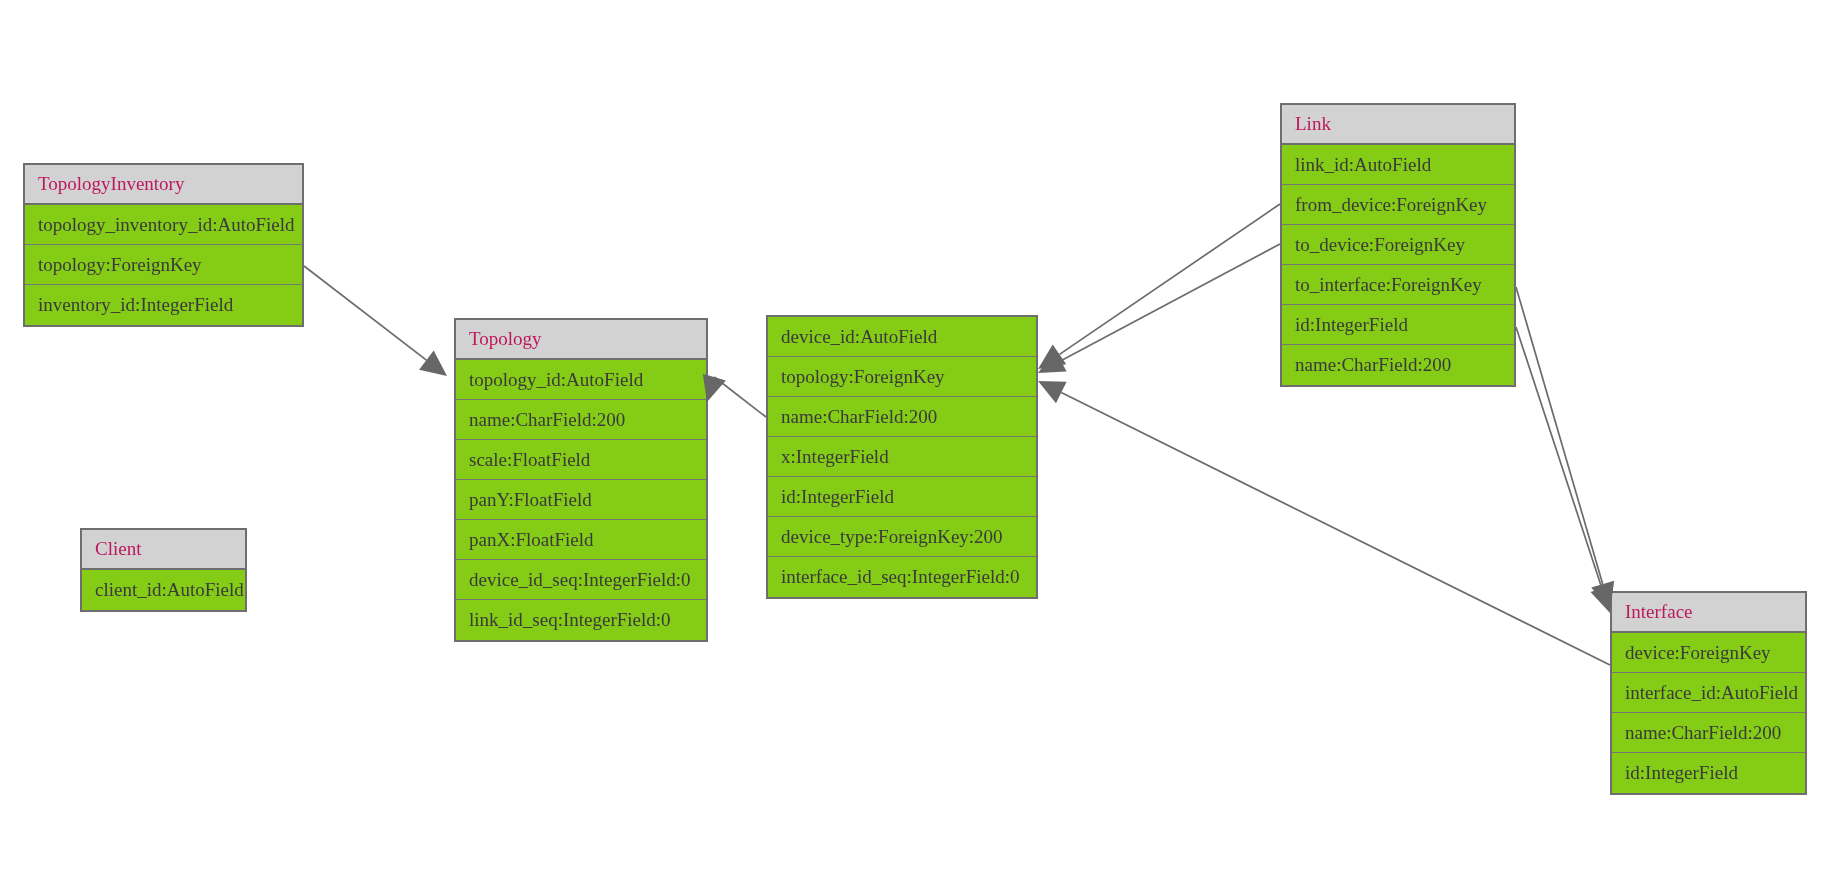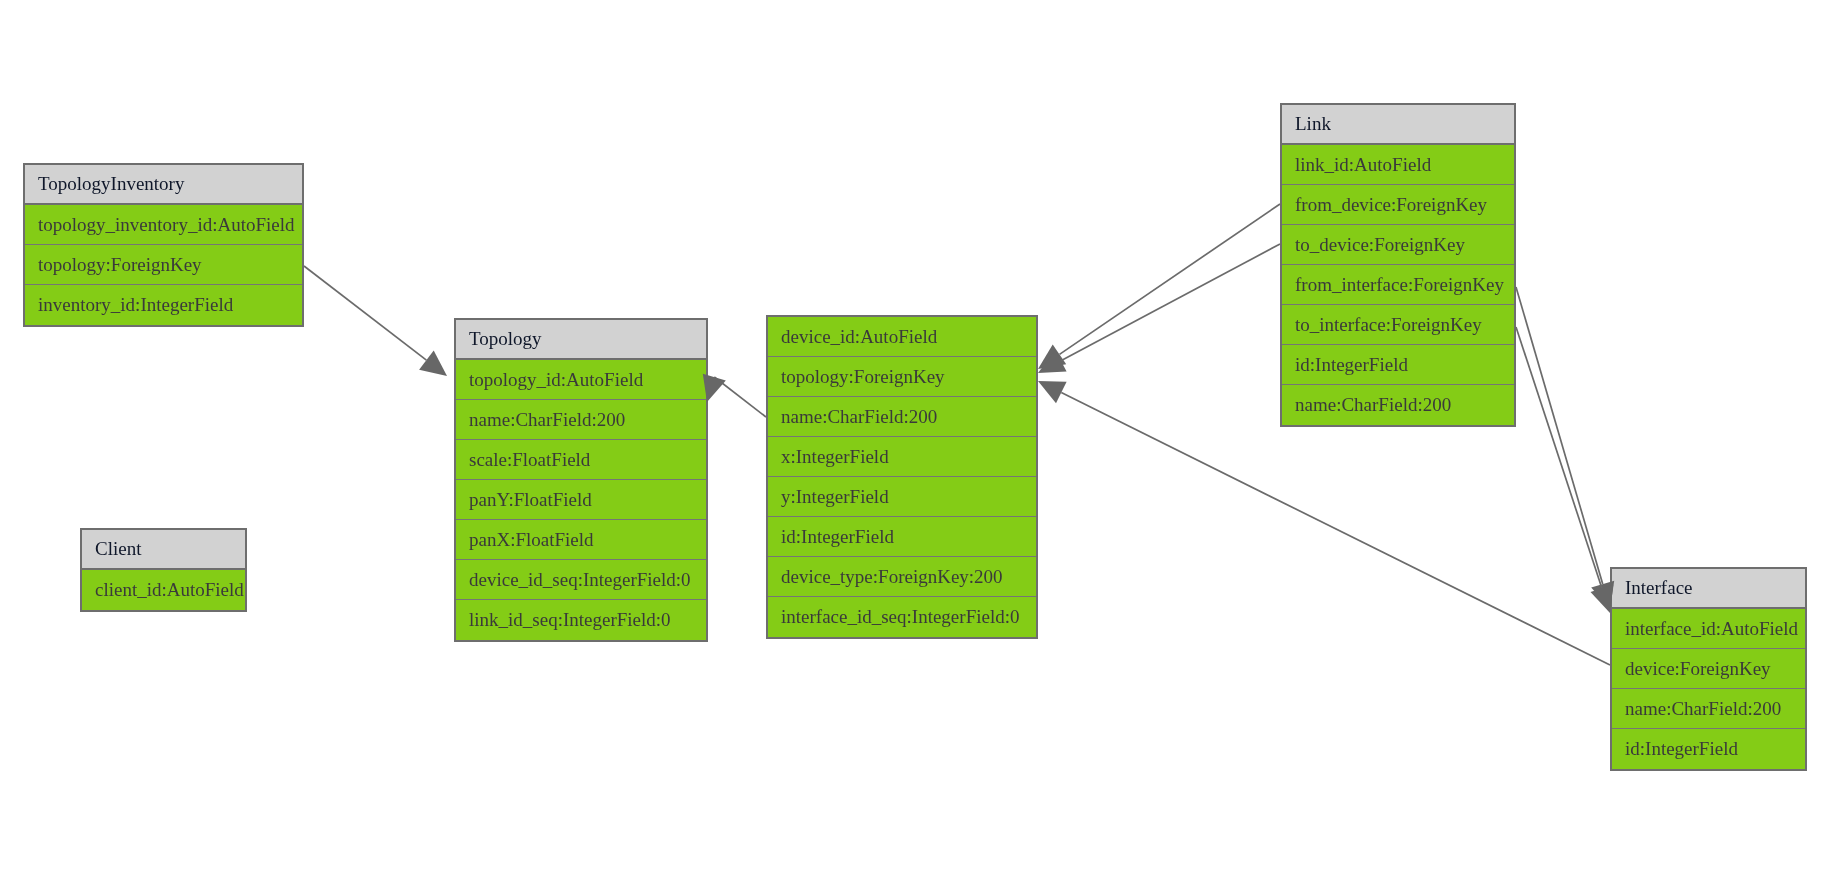"Link" .entity-header { color: #0f172a -> #be185d }
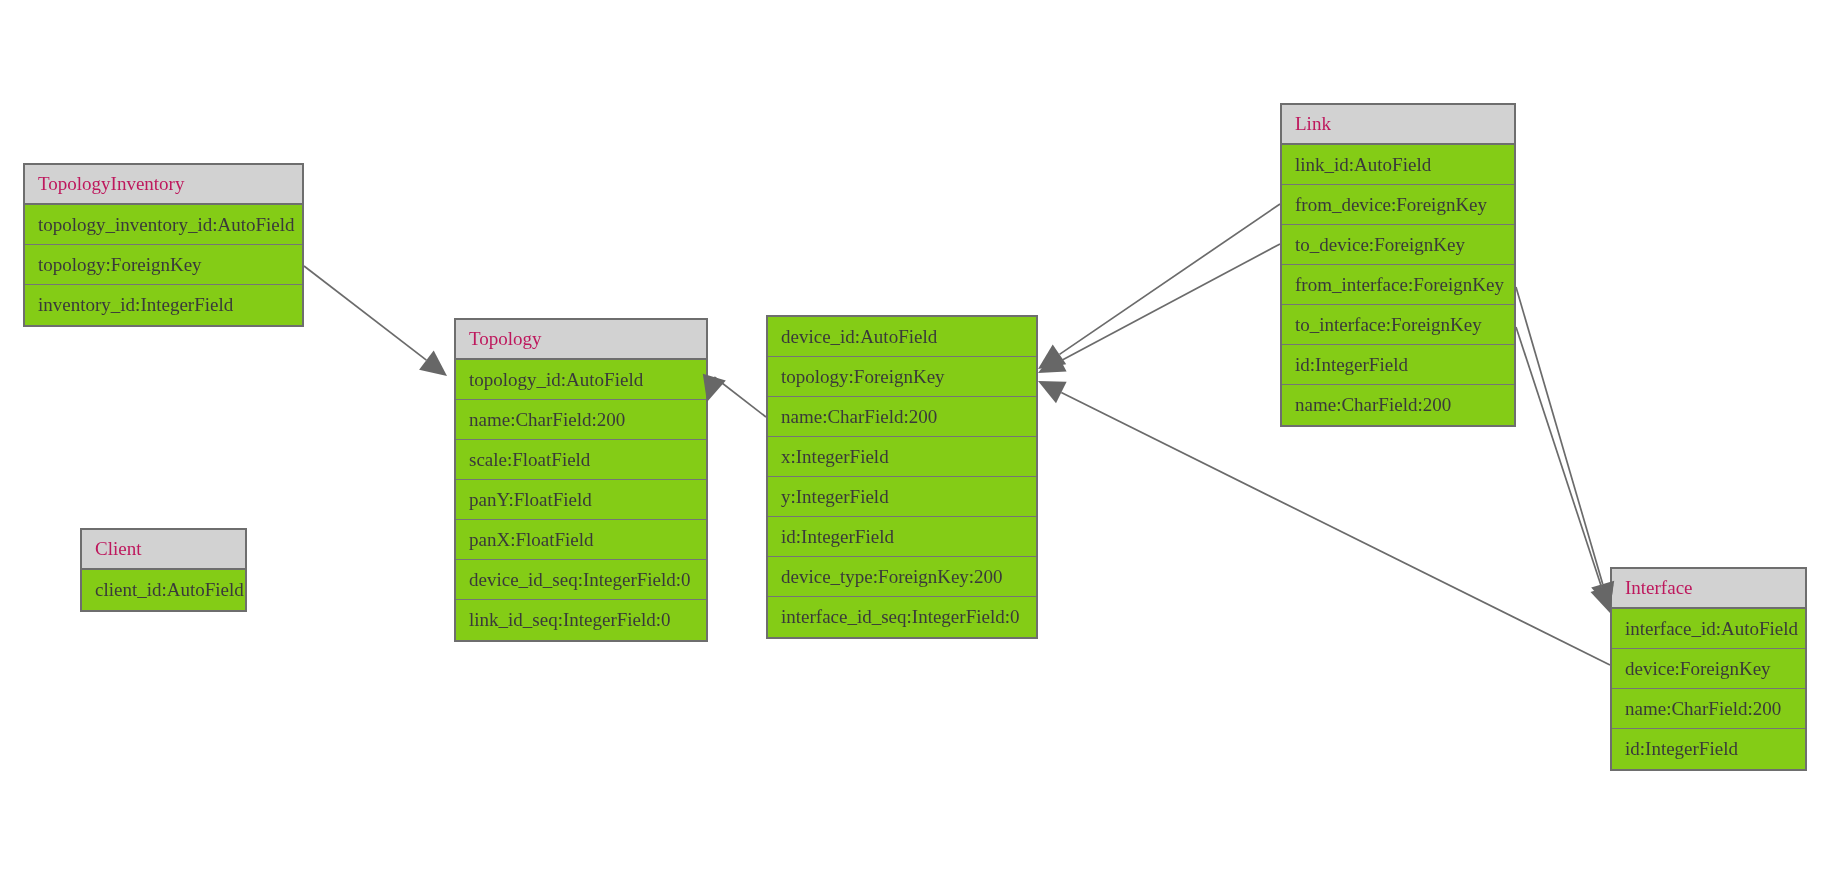"from_interface:ForeignKey" div.entity-field { html: <div>from_interface:ForeignKey</div> -> none }
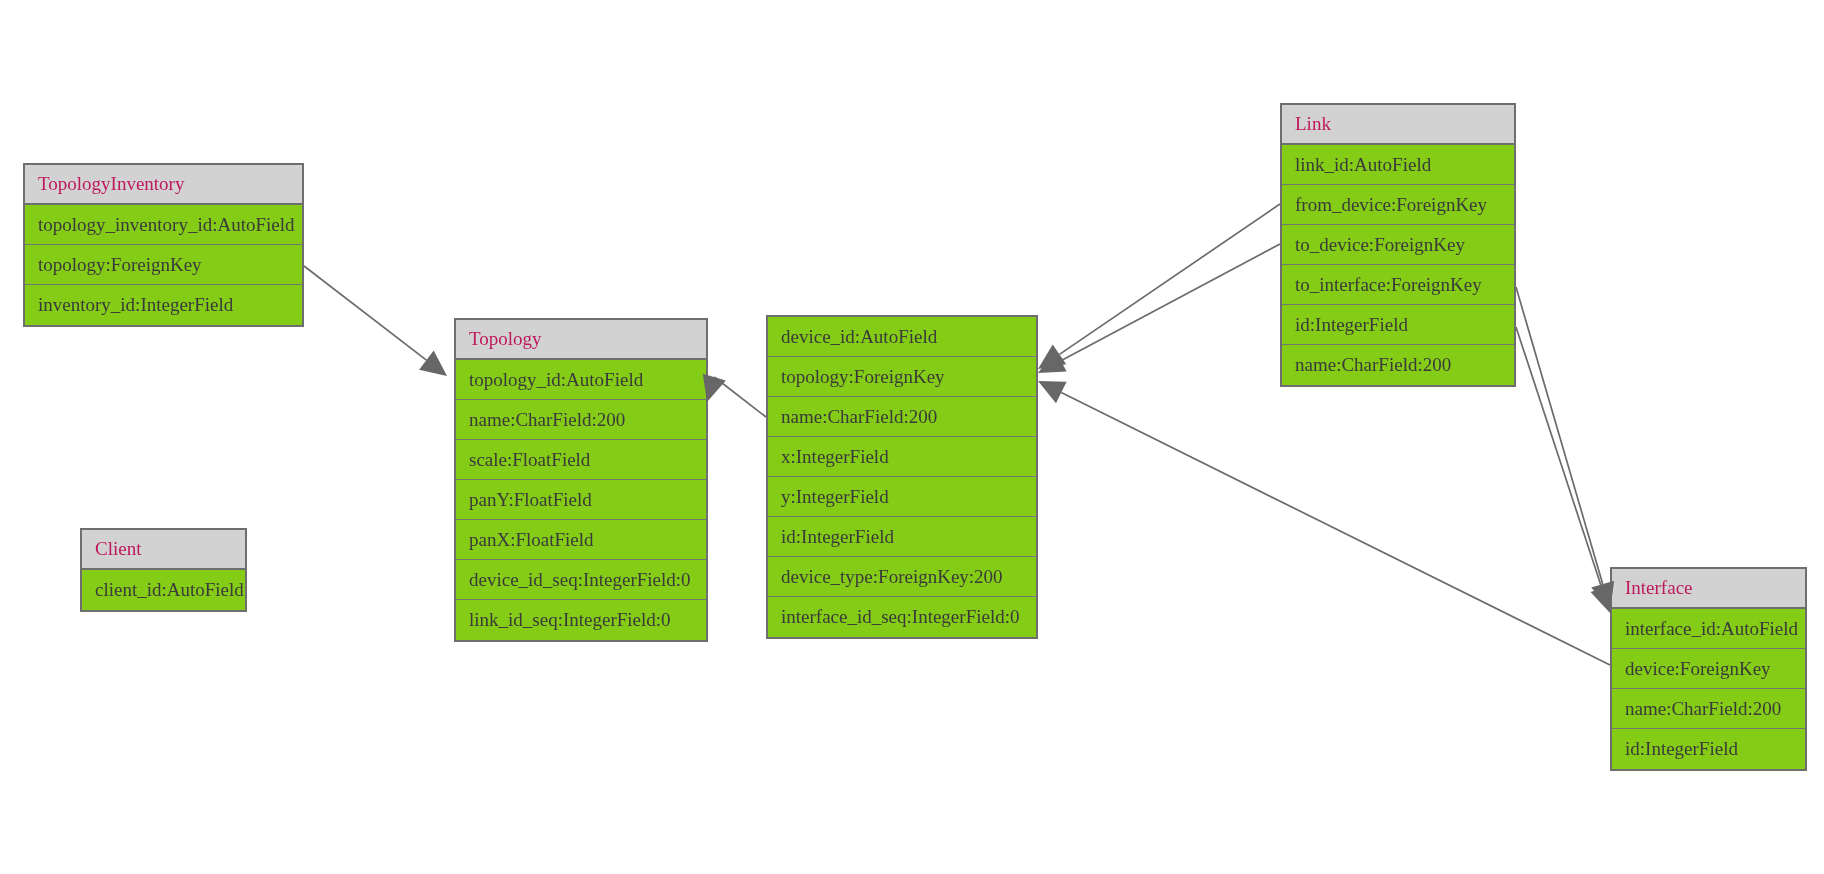"y:IntegerField" div.entity-field { html: <div>y:IntegerField</div> -> none }
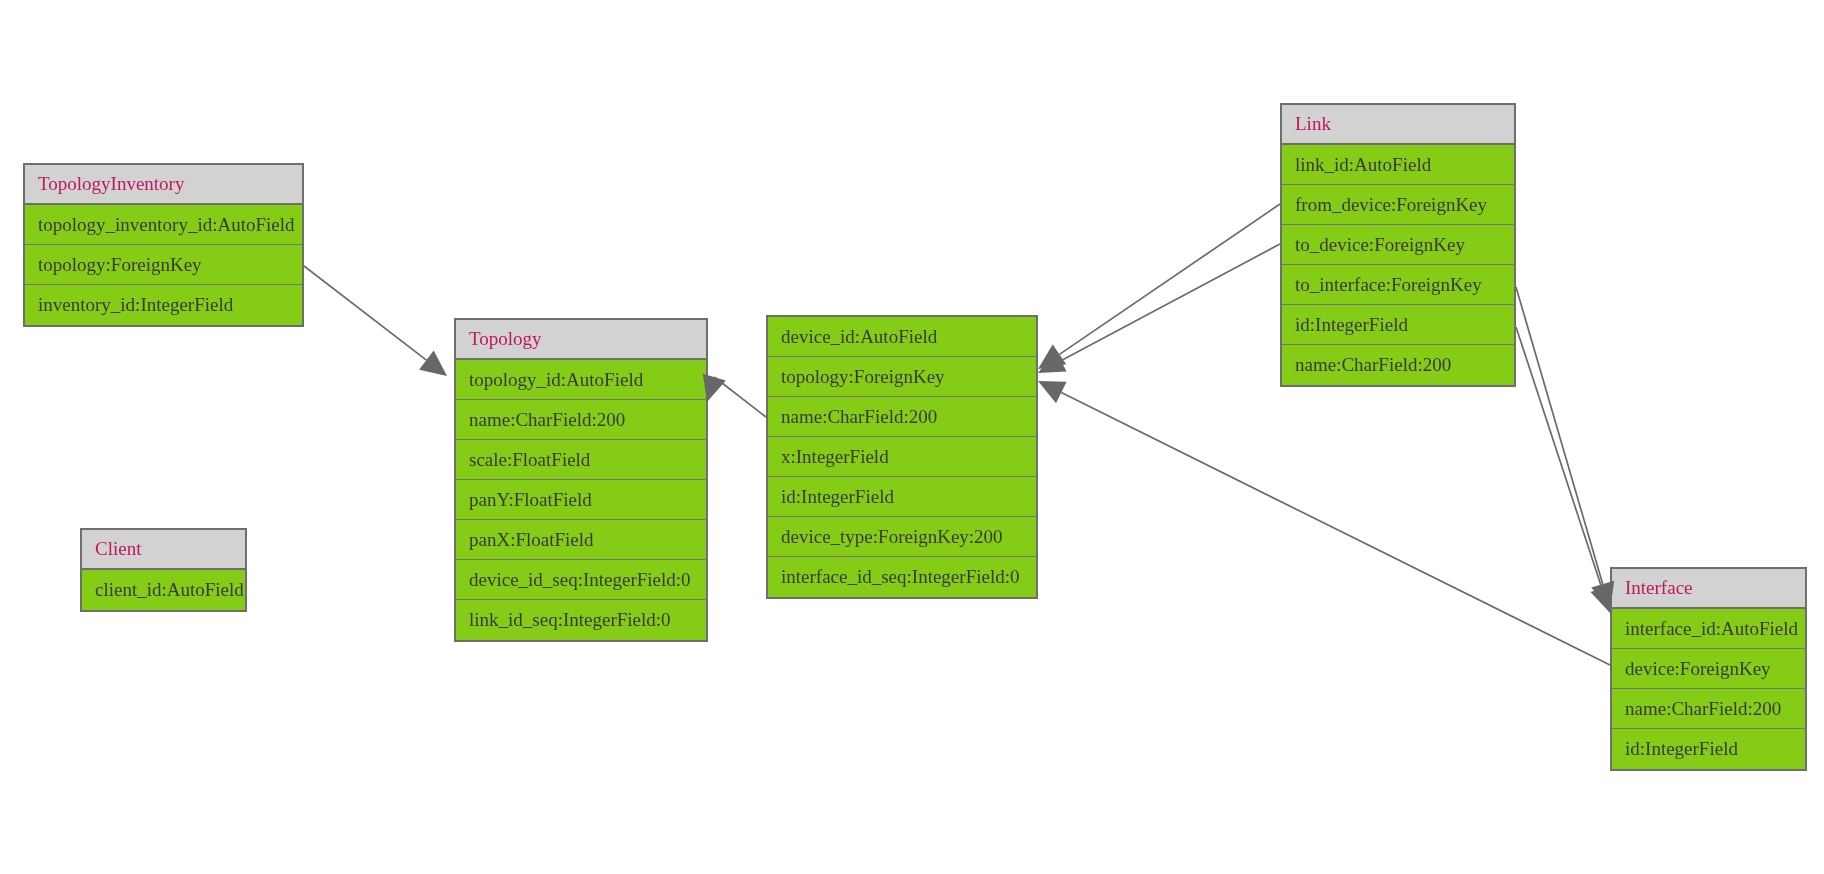"Interface" div.entity { top: 567px -> 591px }
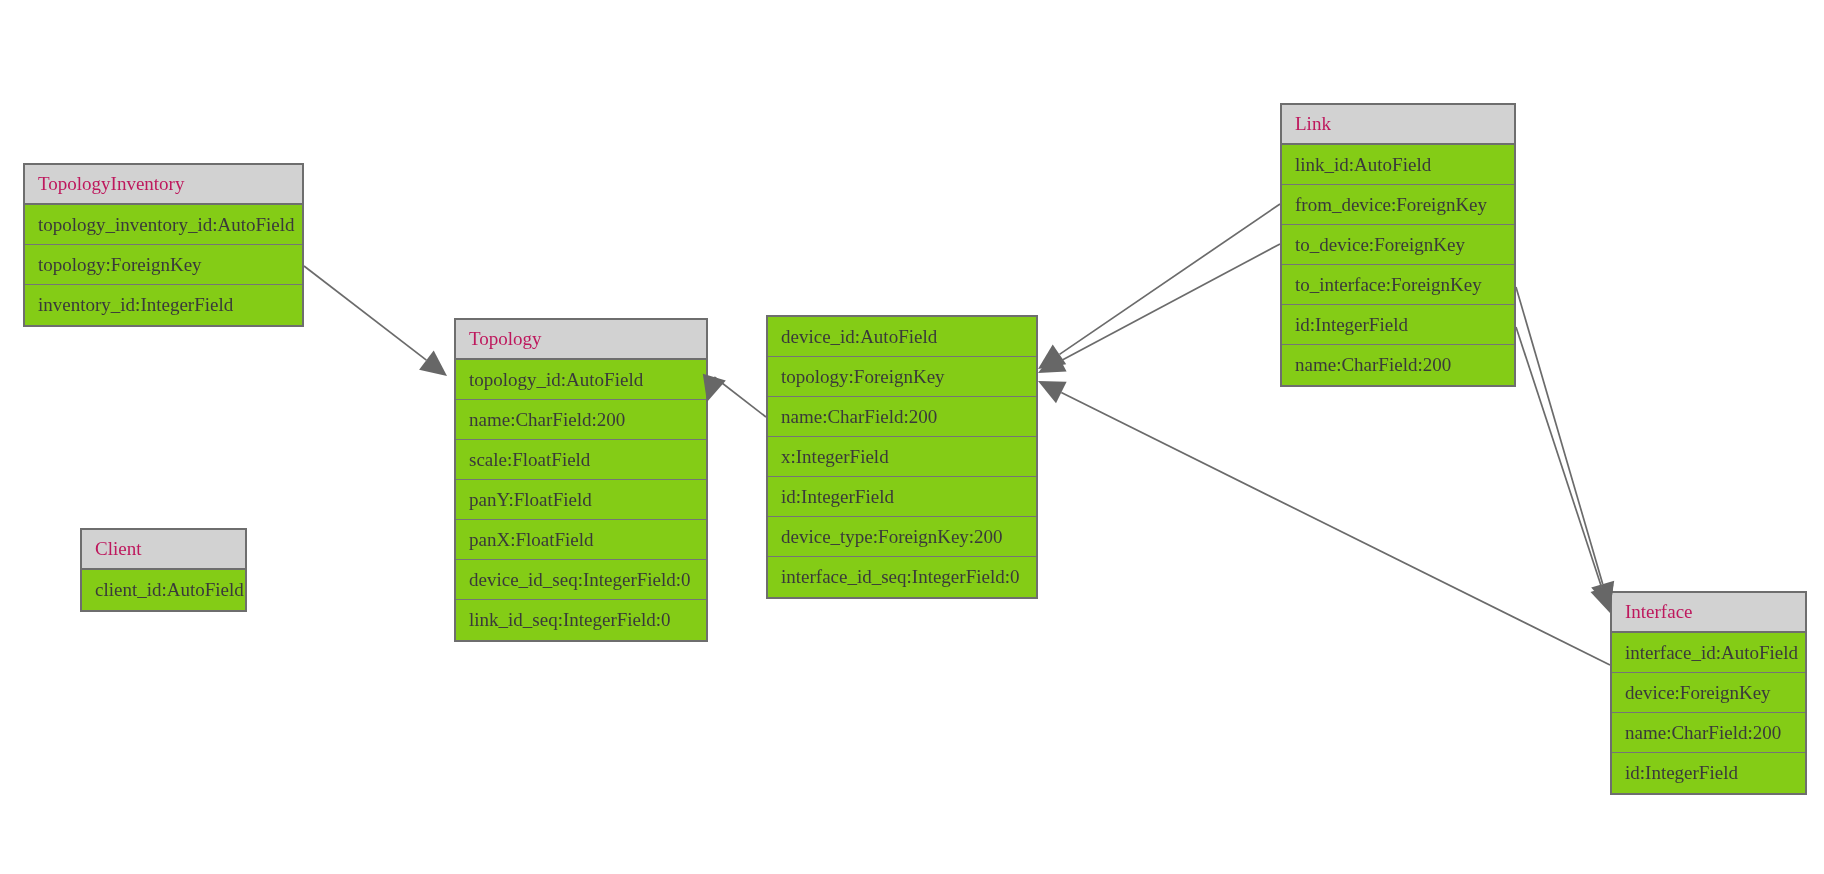"interface_id:AutoField" div.entity-field { order: before "device:ForeignKey" -> after "device:ForeignKey" }
